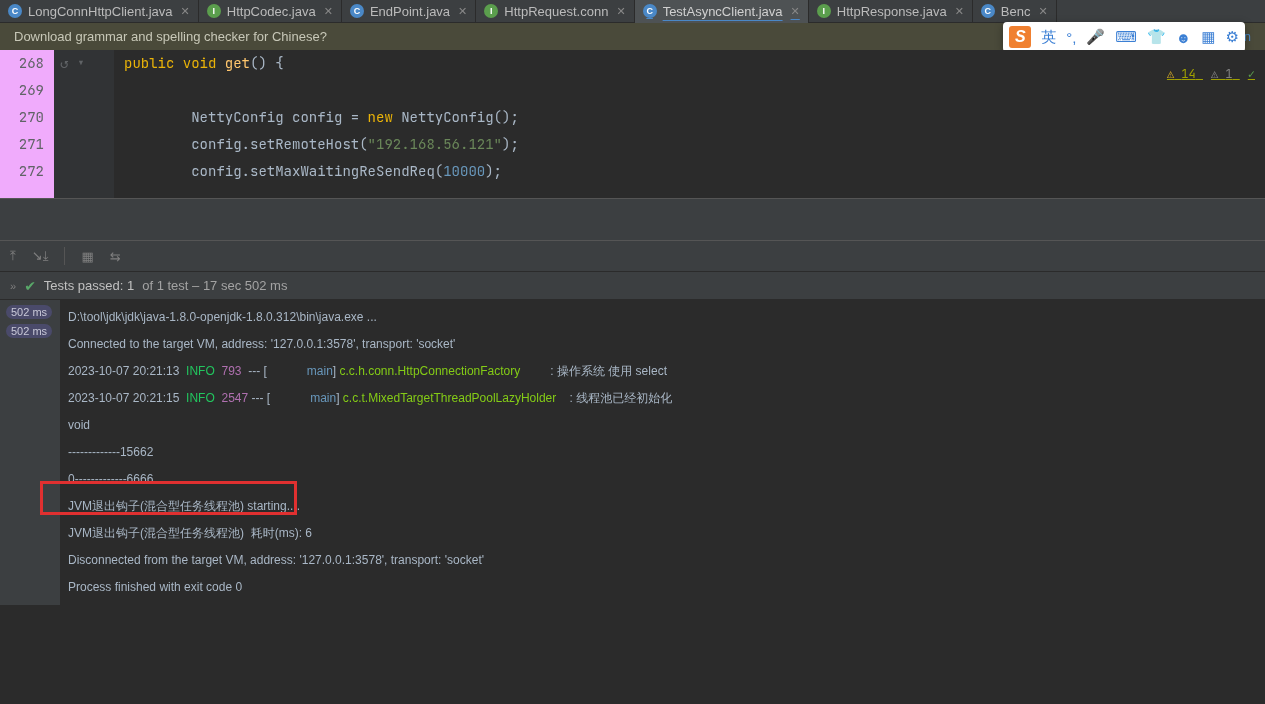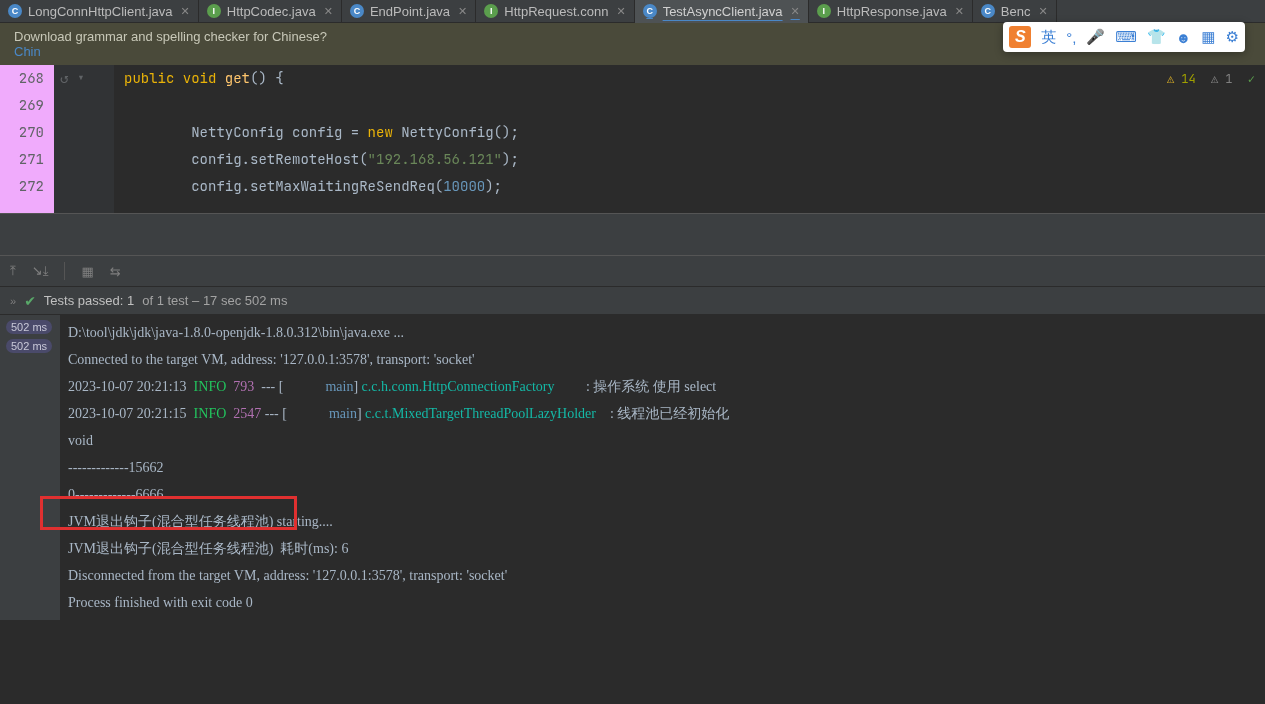"Download grammar and spelling checker" .banner { flex-direction: column -> none }
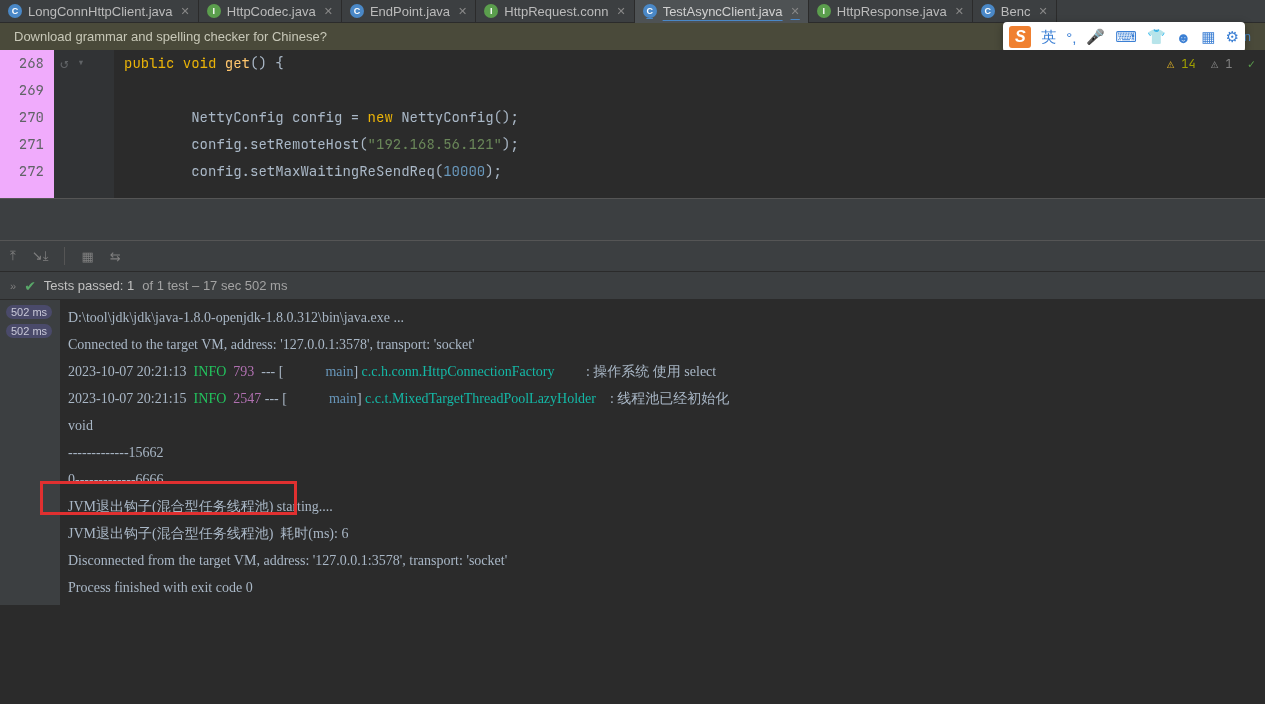"⚠ 14 ⚠ 1 ✓" .warnings { text-decoration: none -> underline; top: 6px -> 16px }
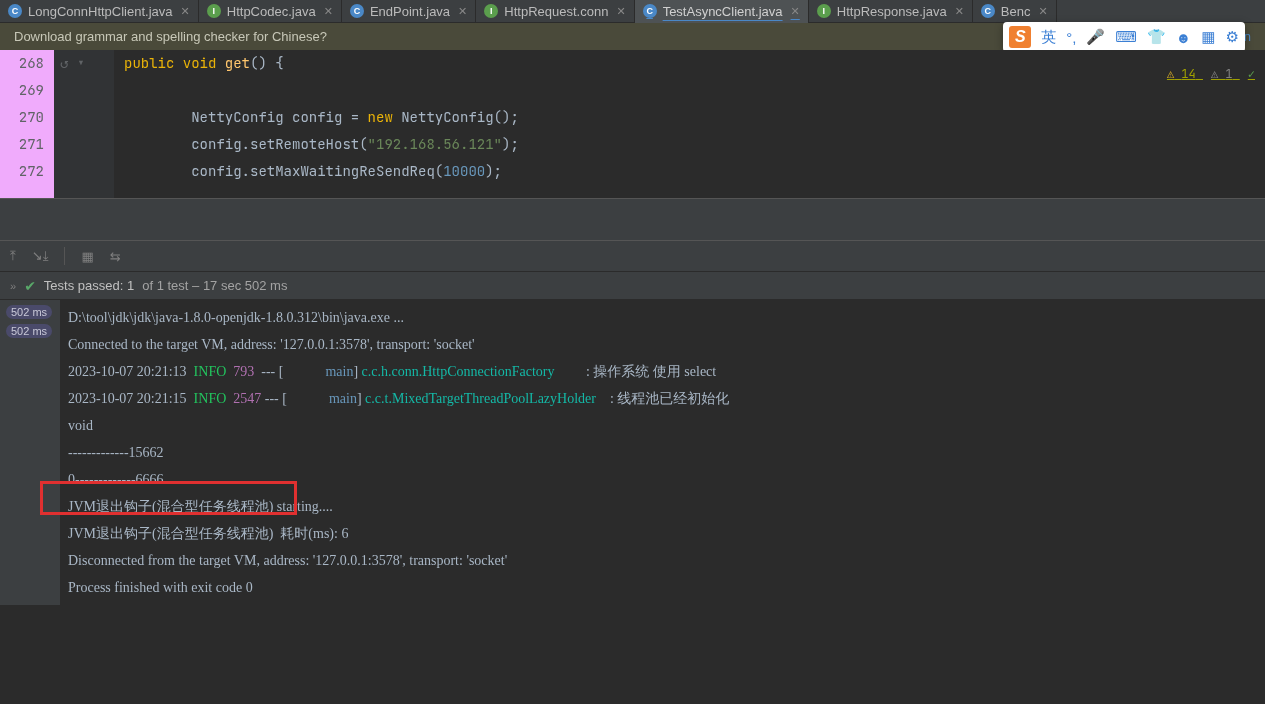"D:\tool\jdk\jdk\java-1.8.0-openjdk-1.8.0" .console { font-family: Liberation Serif, serif -> Liberation Sans, sans-serif; font-size: 14px -> 12px }
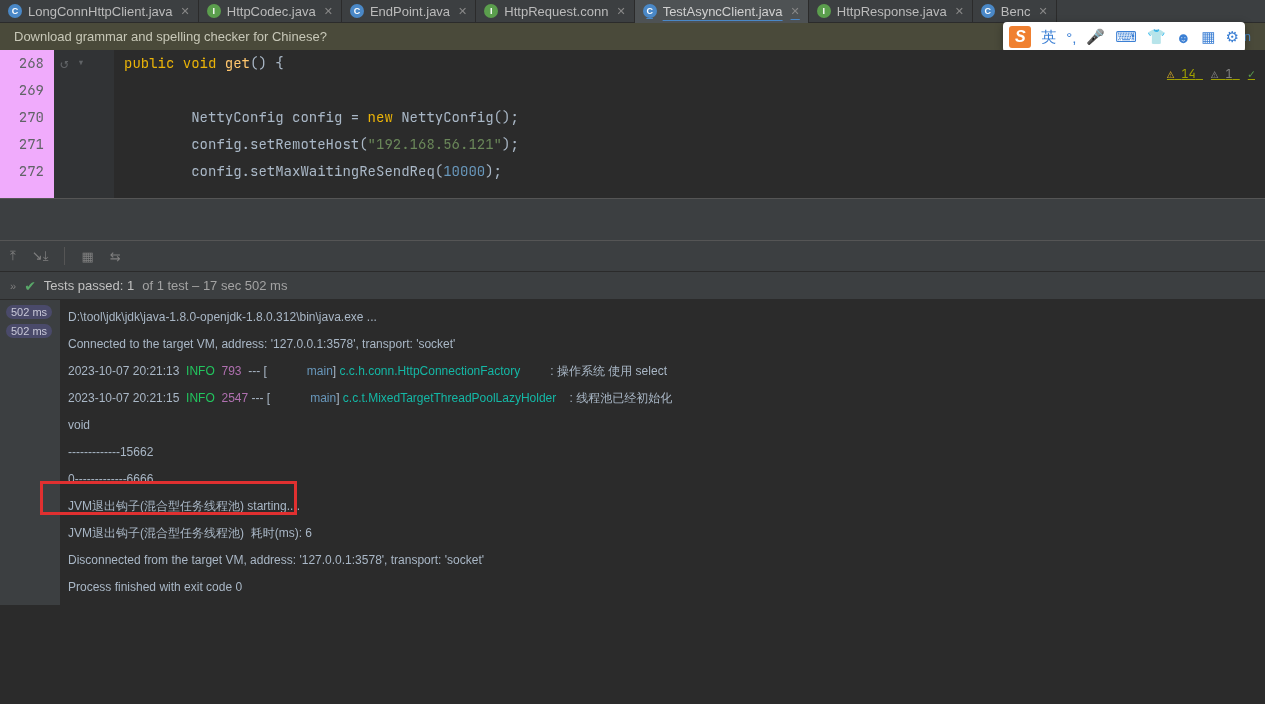"c.c.h.conn.HttpConnectionFactory" .logger { color: #14b8a6 -> #84cc16 }
